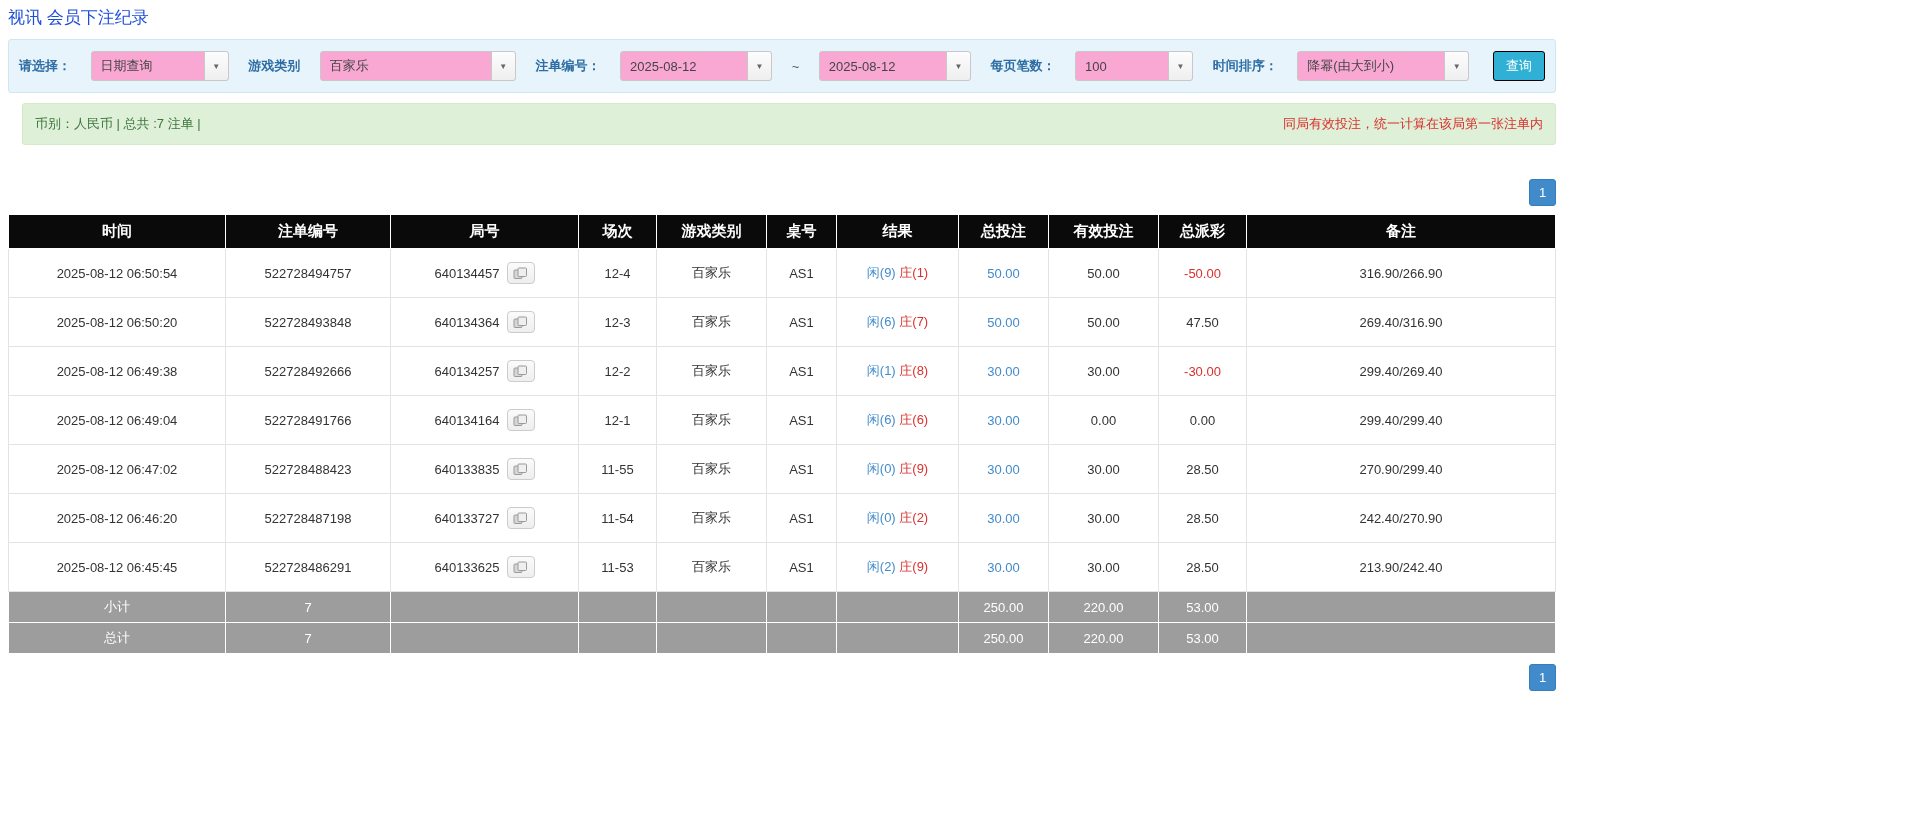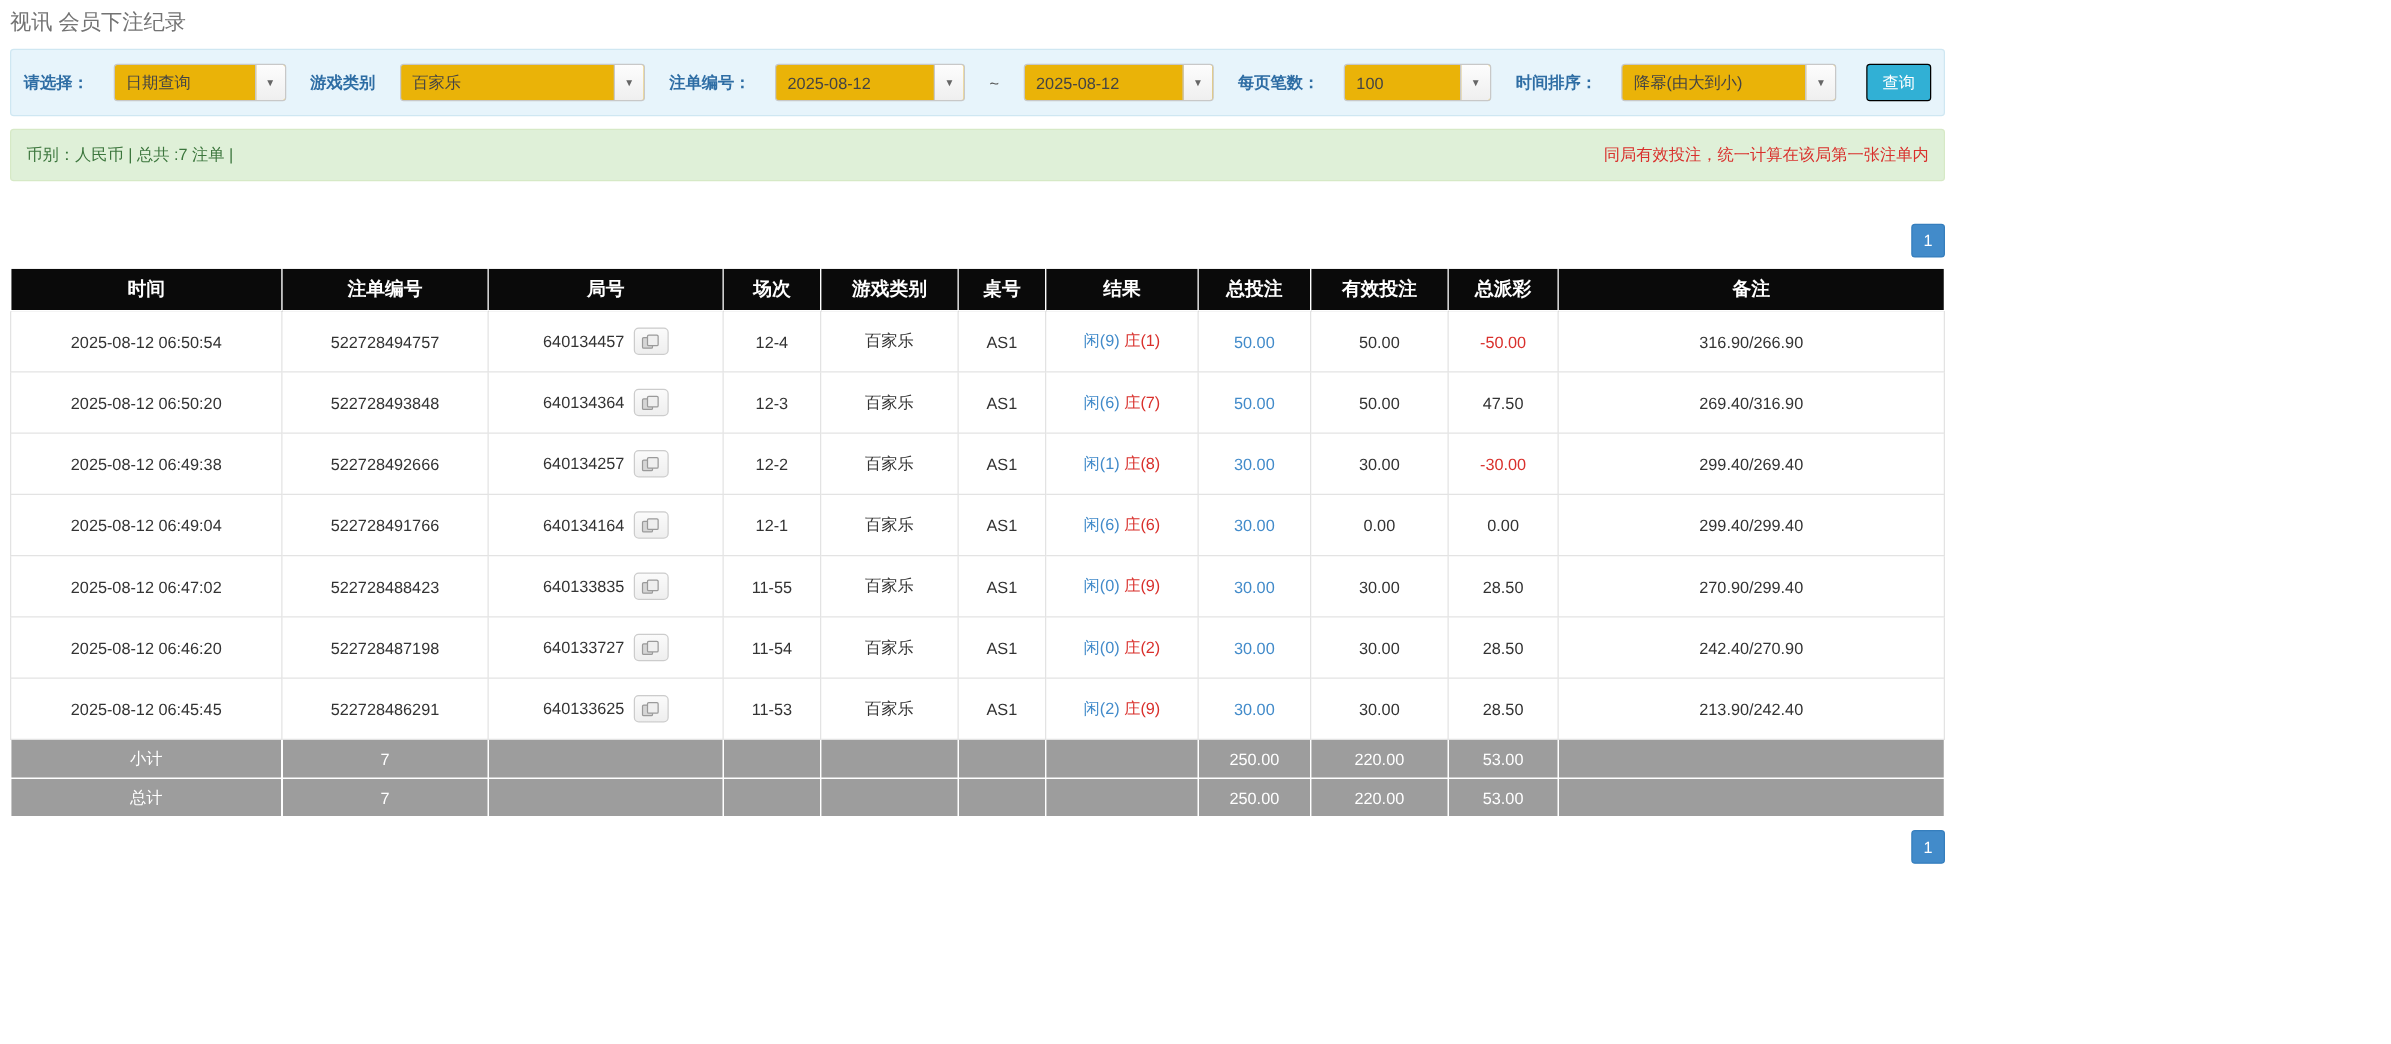"视讯 会员下注纪录" h1.page-title { color: #737373 -> #1d4ed8 }
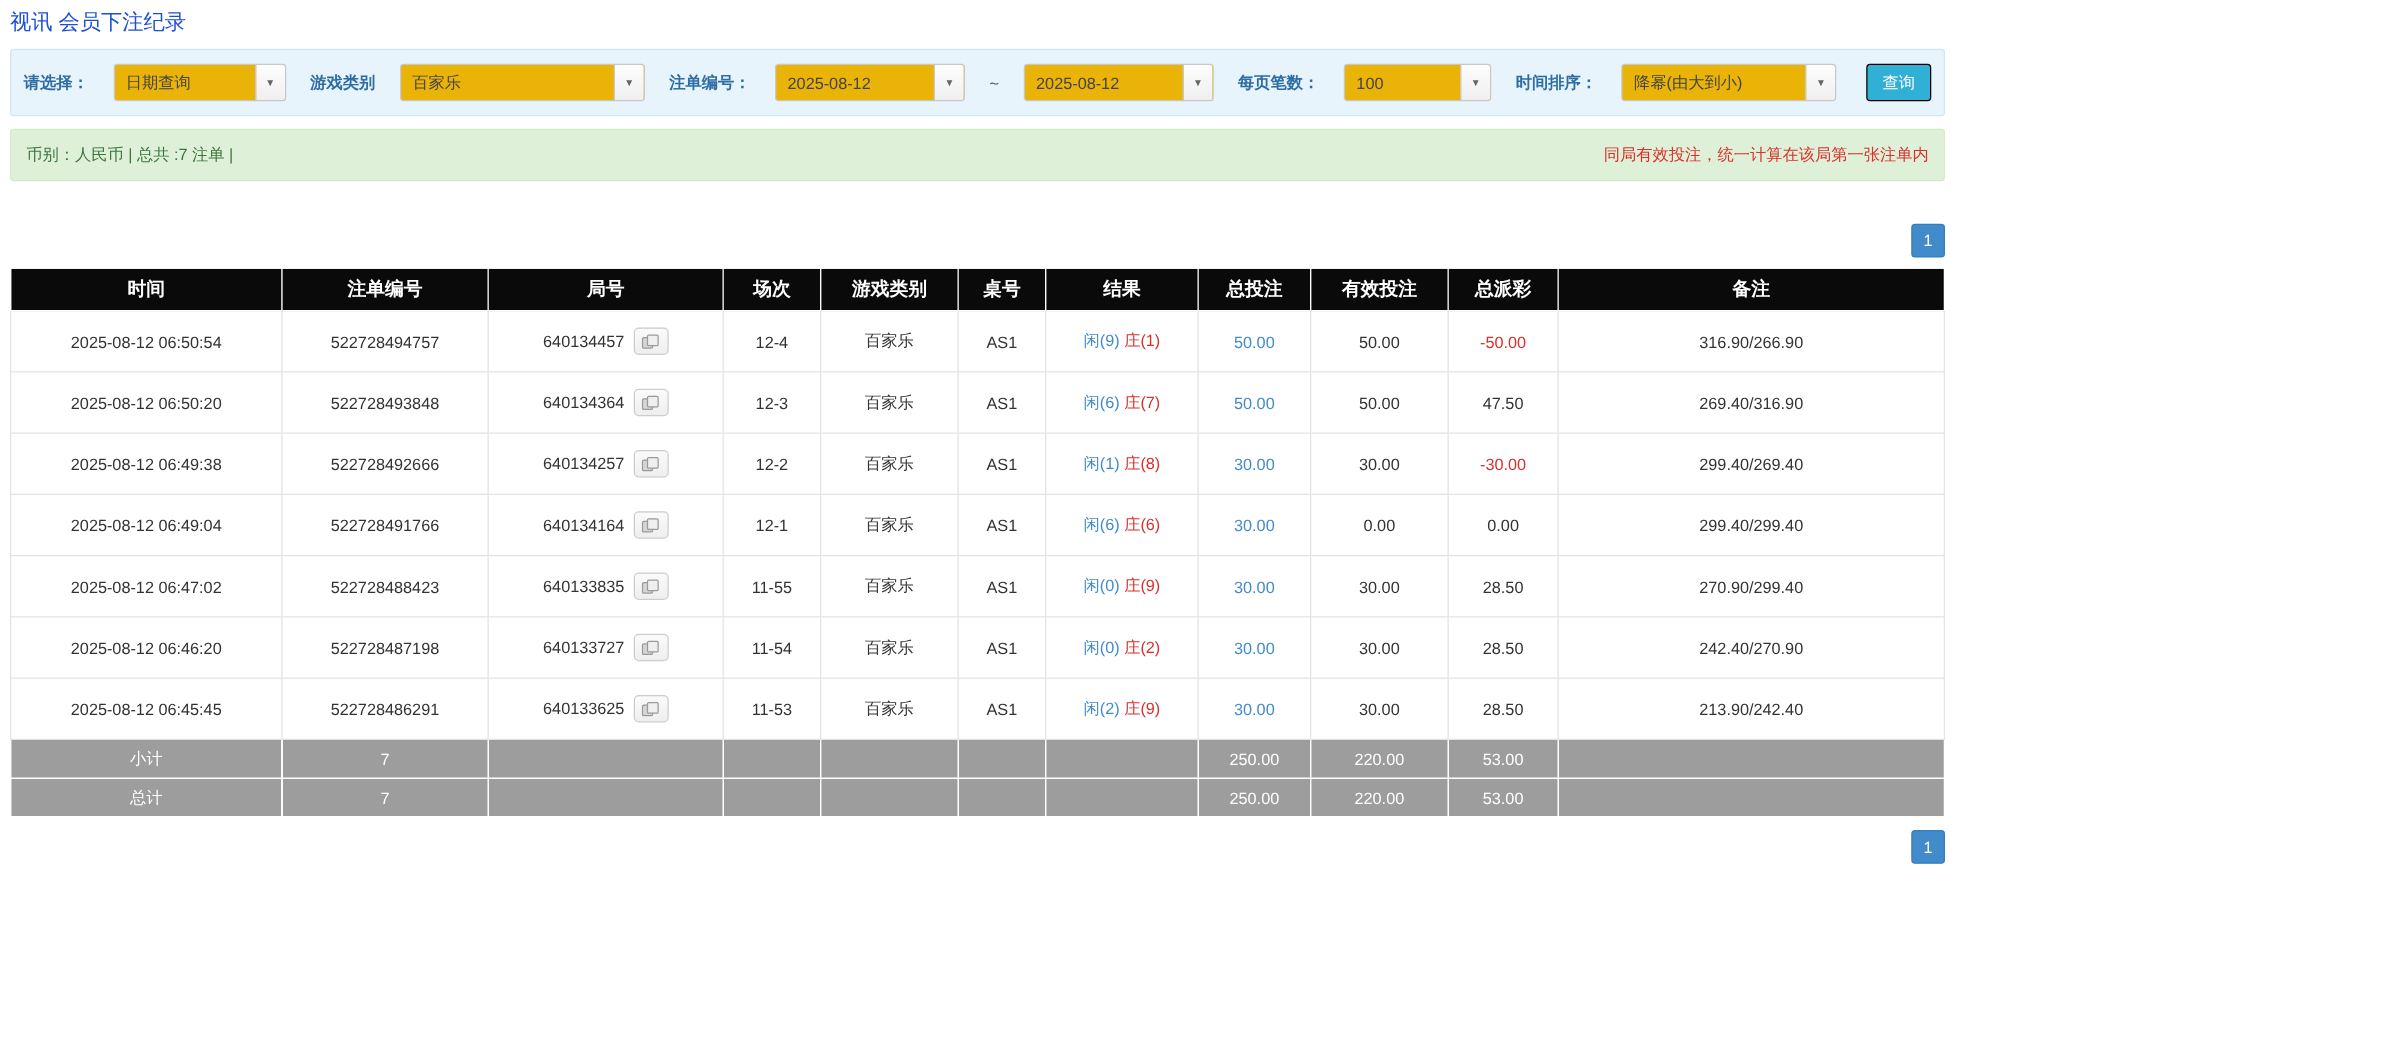"日期查询" .combo { background: #eab308 -> #f9a8d4 }
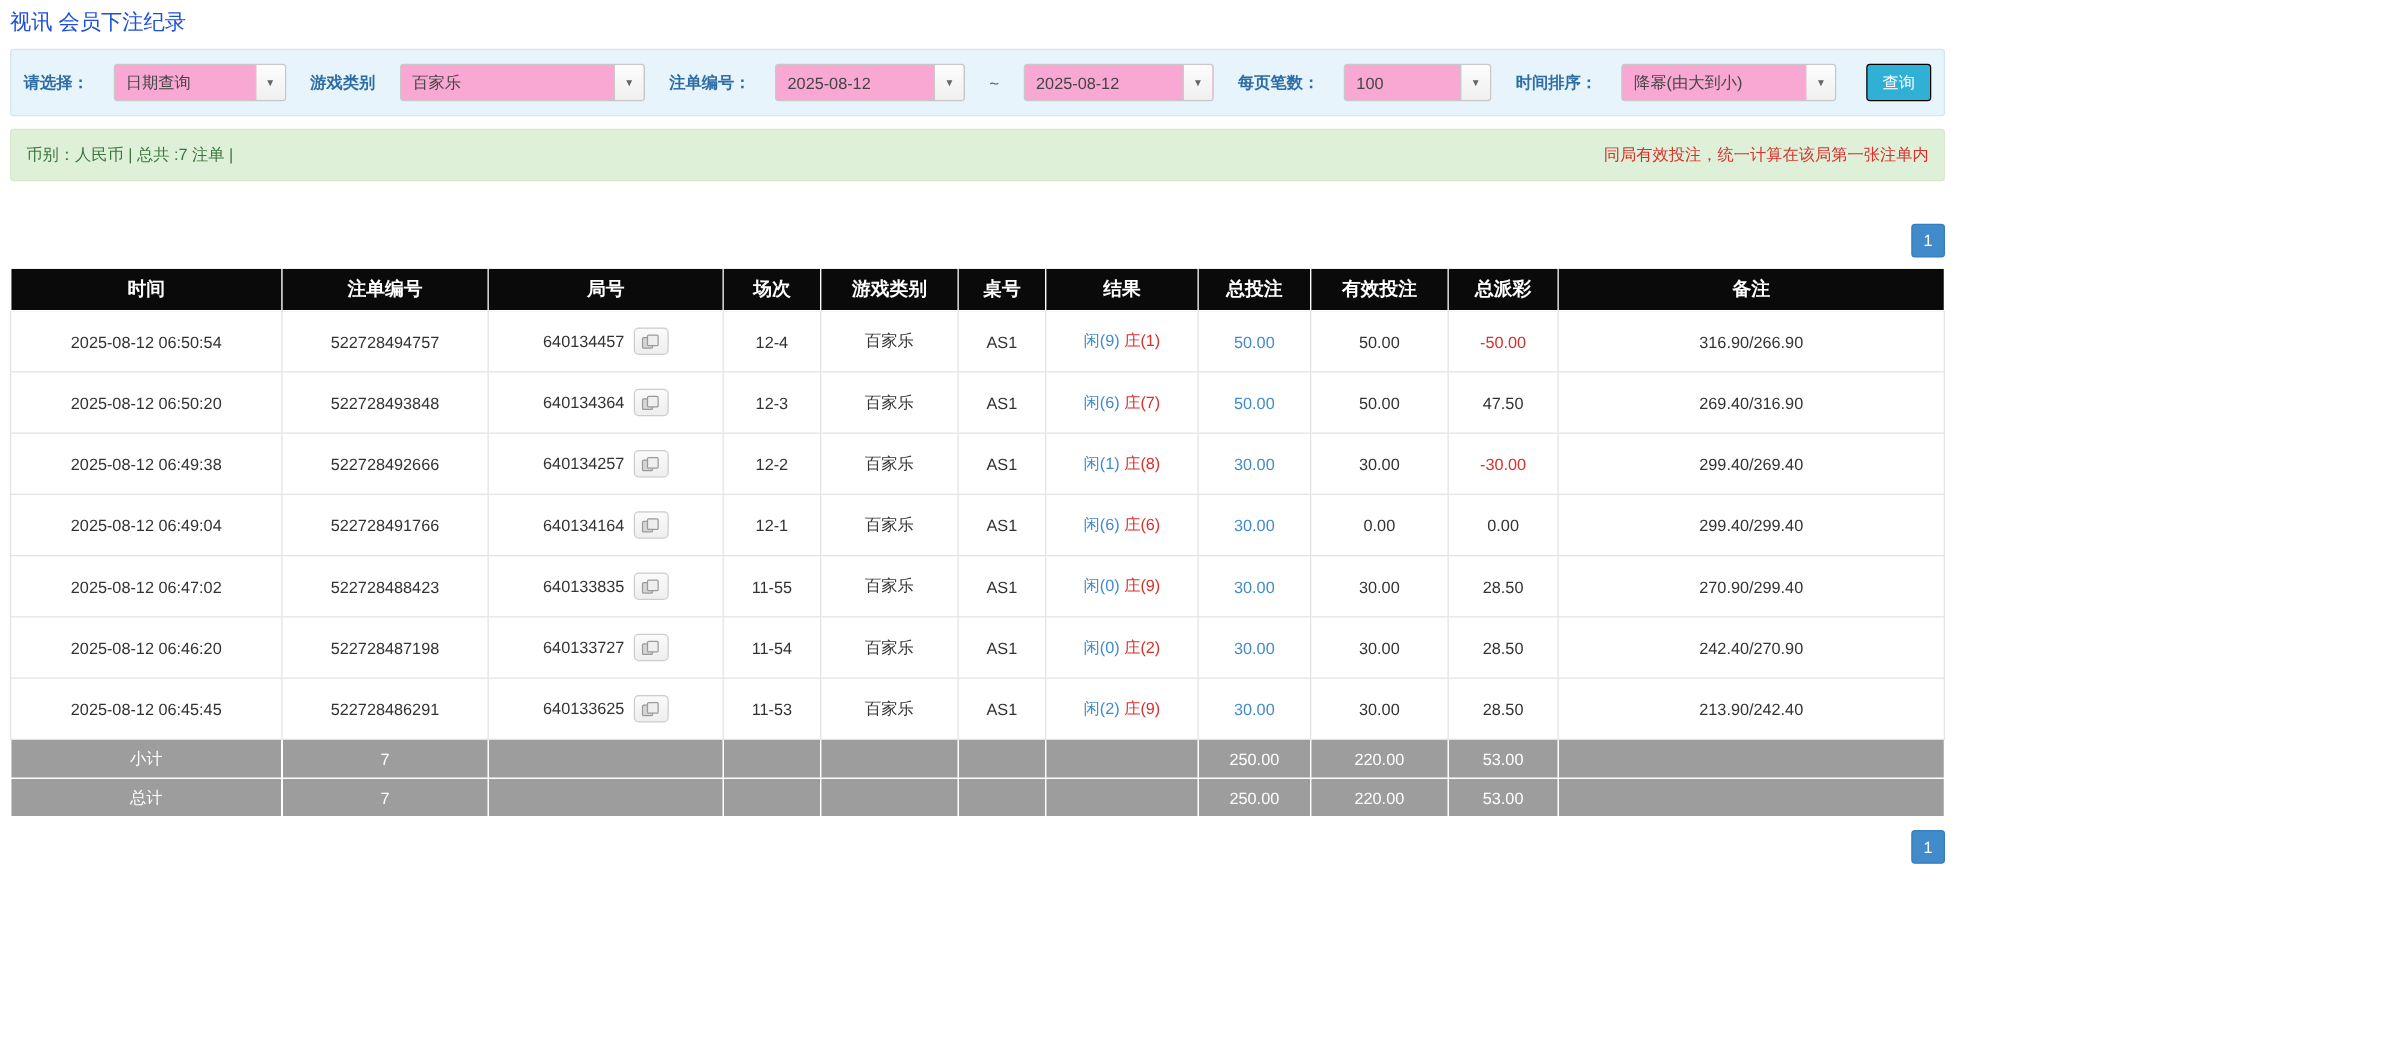"币别：人民币 | 总共 :7 注单" .info-bar { margin-left: none -> 14px }
